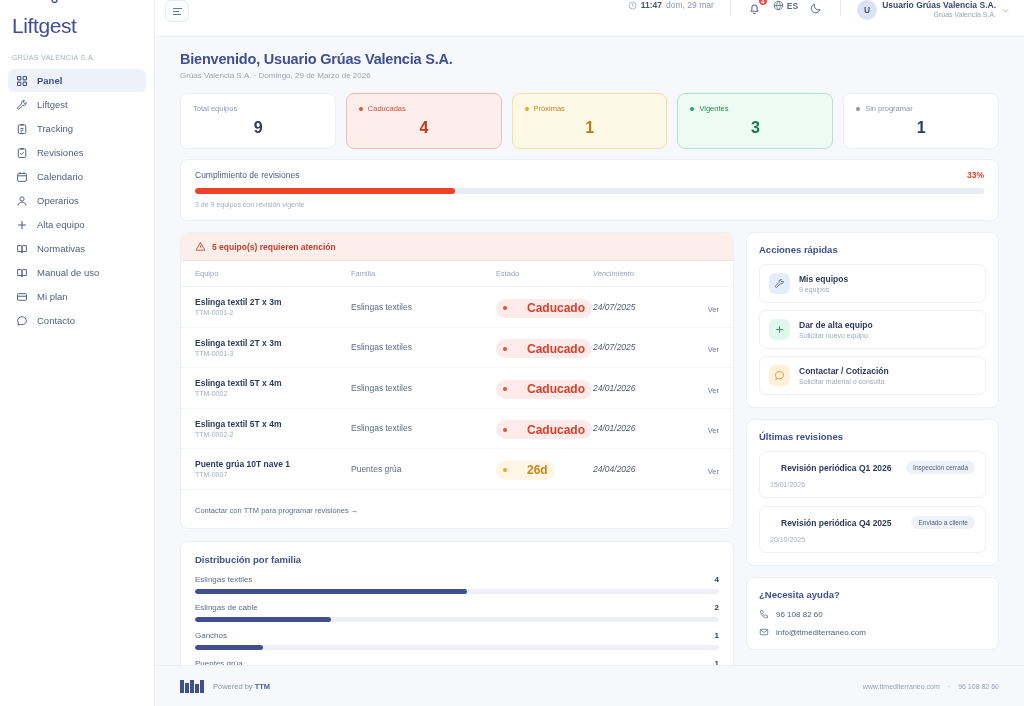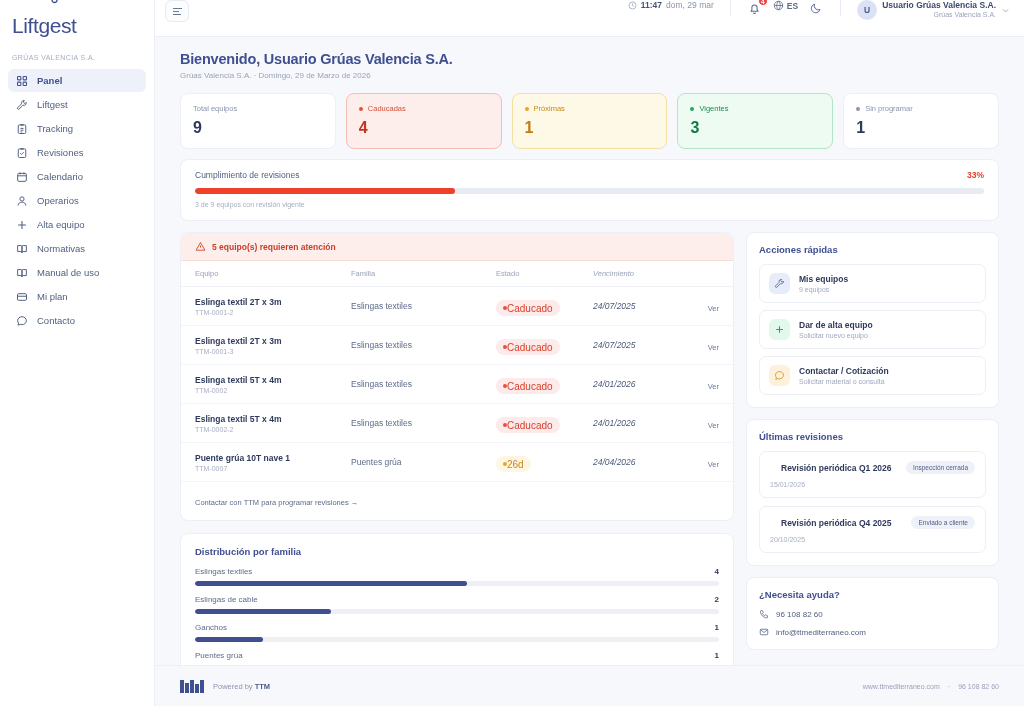"Total equipos" .stat { text-align: none -> center }
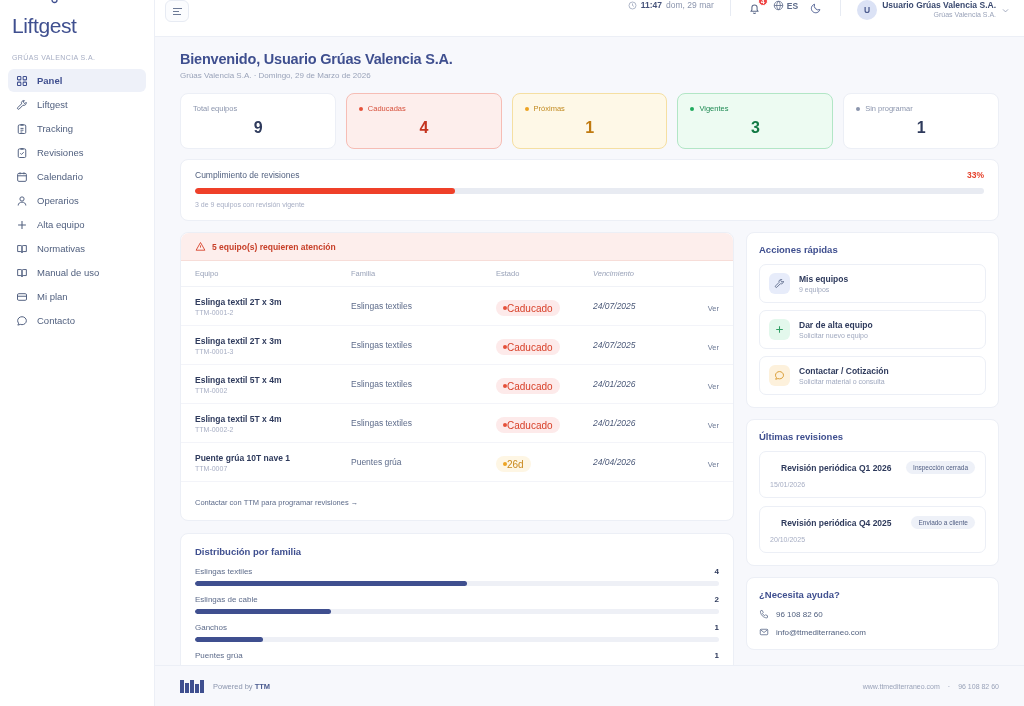"Caducado" .pill { font-size: 10px -> 12px; font-weight: 400 -> 700; gap: 0 -> 20px }
